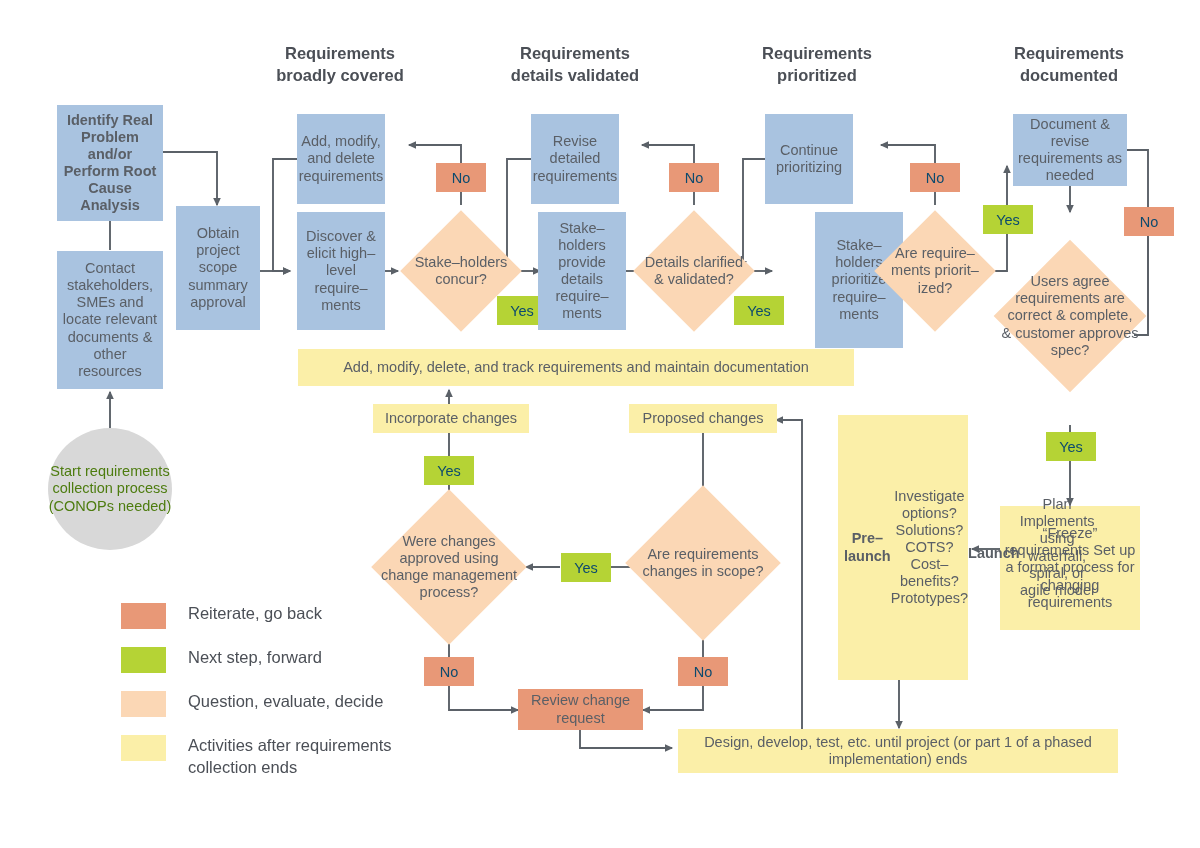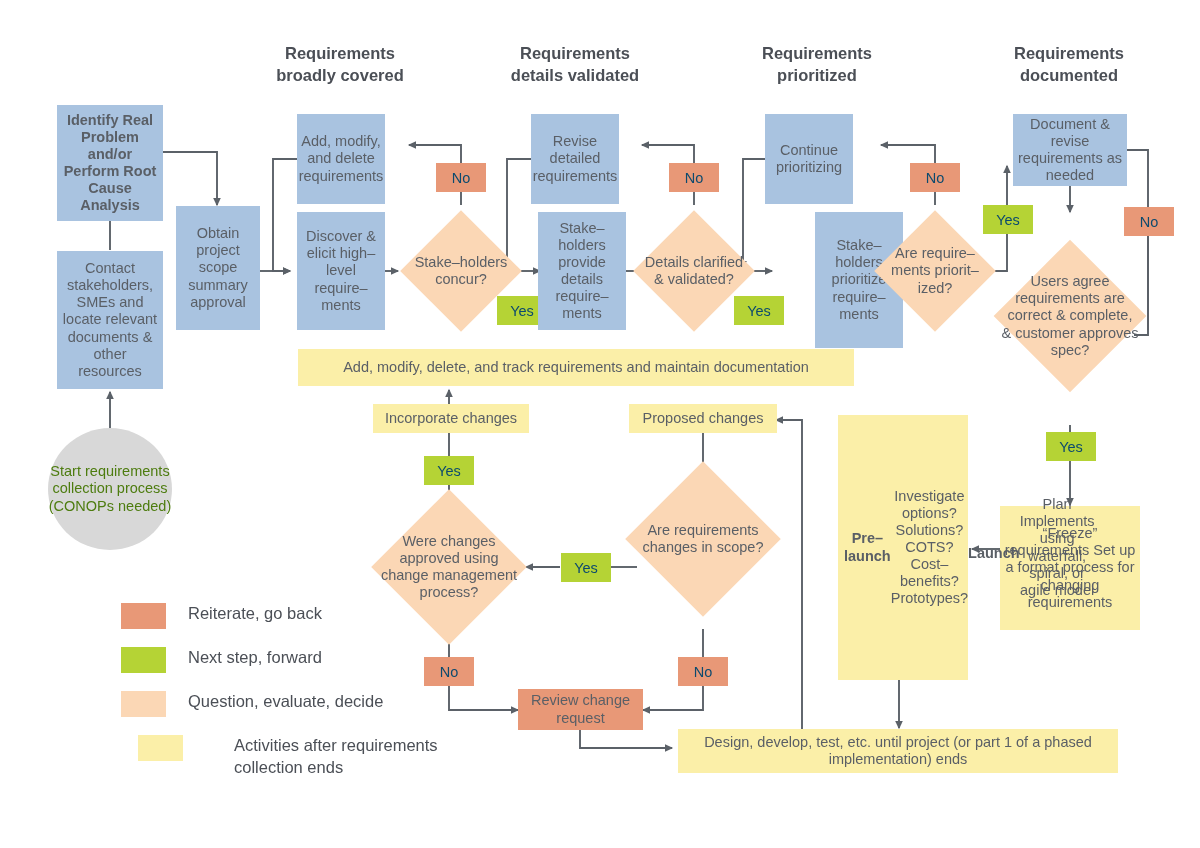"Are requirements changes in scope?" div.diamond { top: 484px -> 508px }
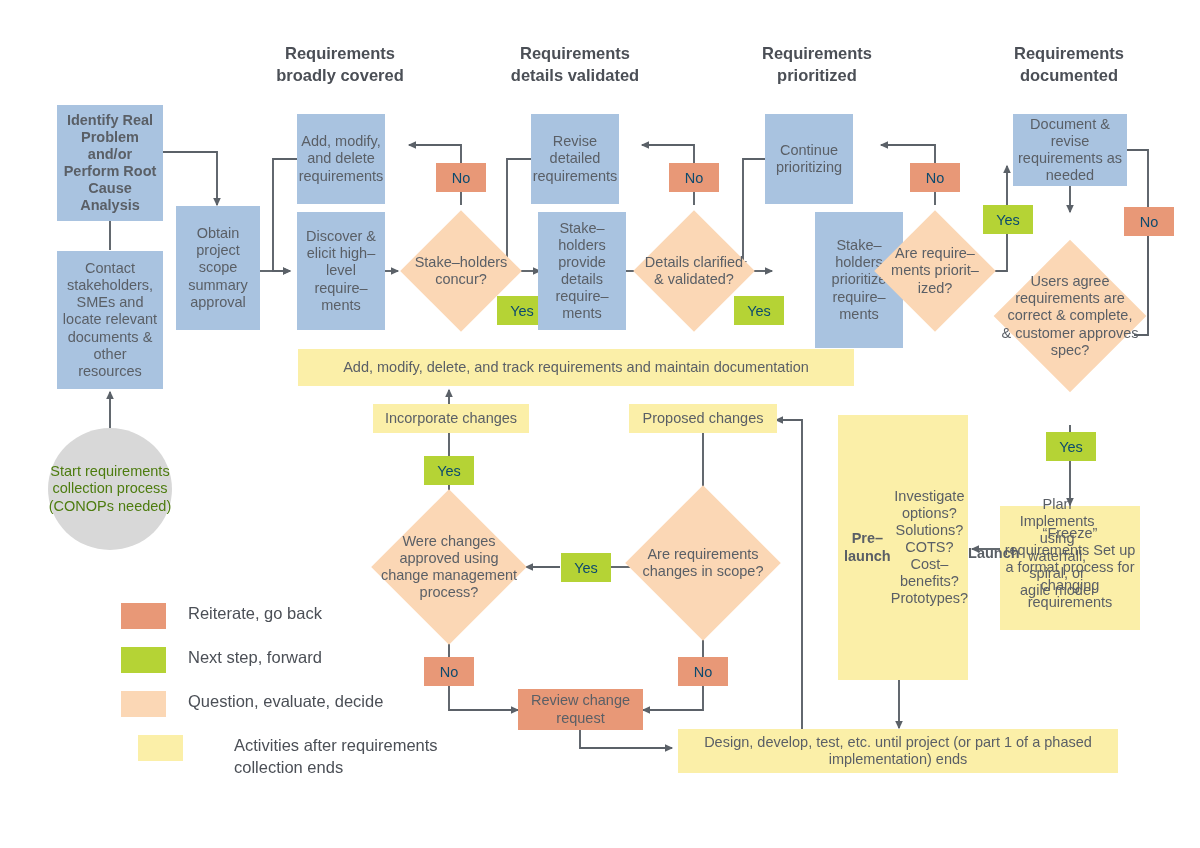"Activities after requirements collection" div.legend-item { gap: 29px -> none; left: 94px -> 77px }
